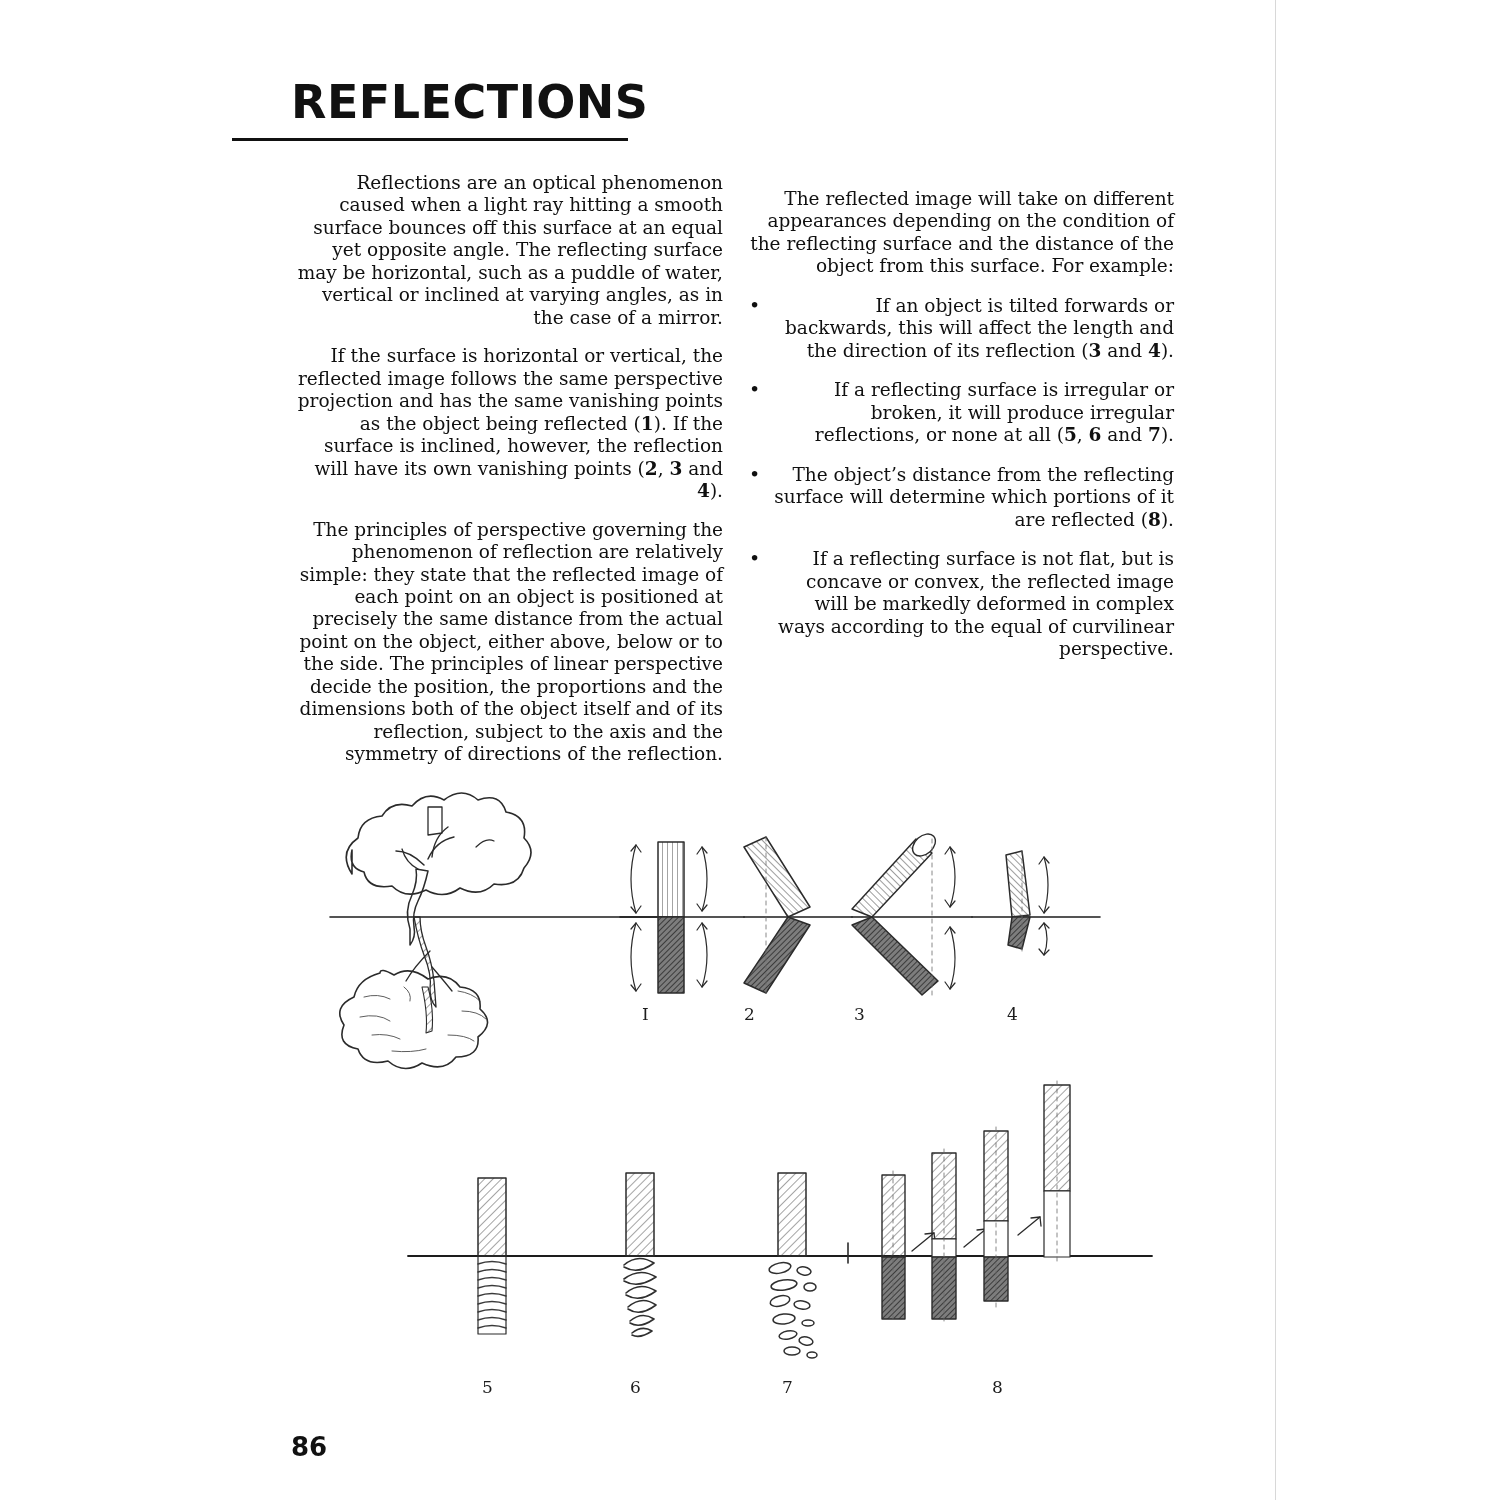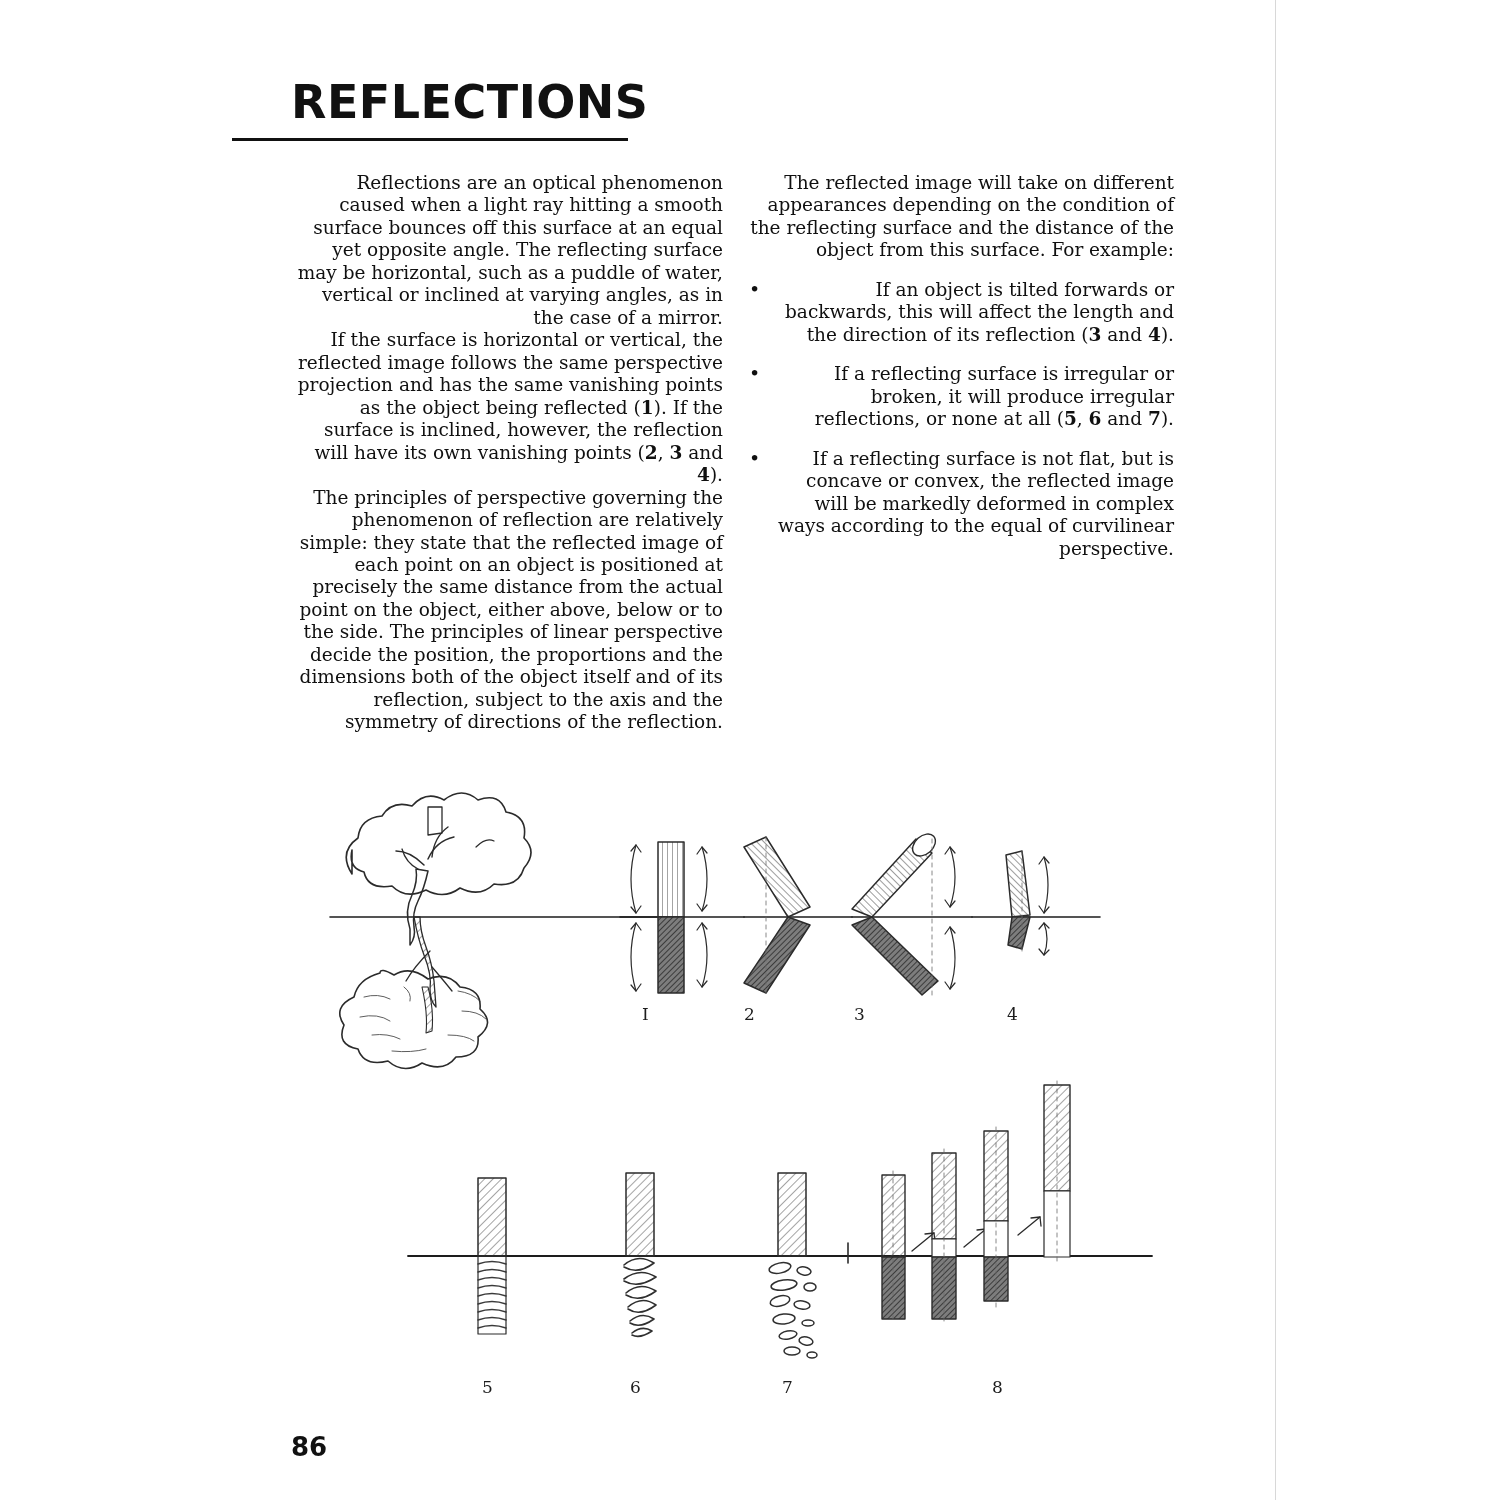"The reflected image will take" .para.indent { margin-top: none -> 16px }
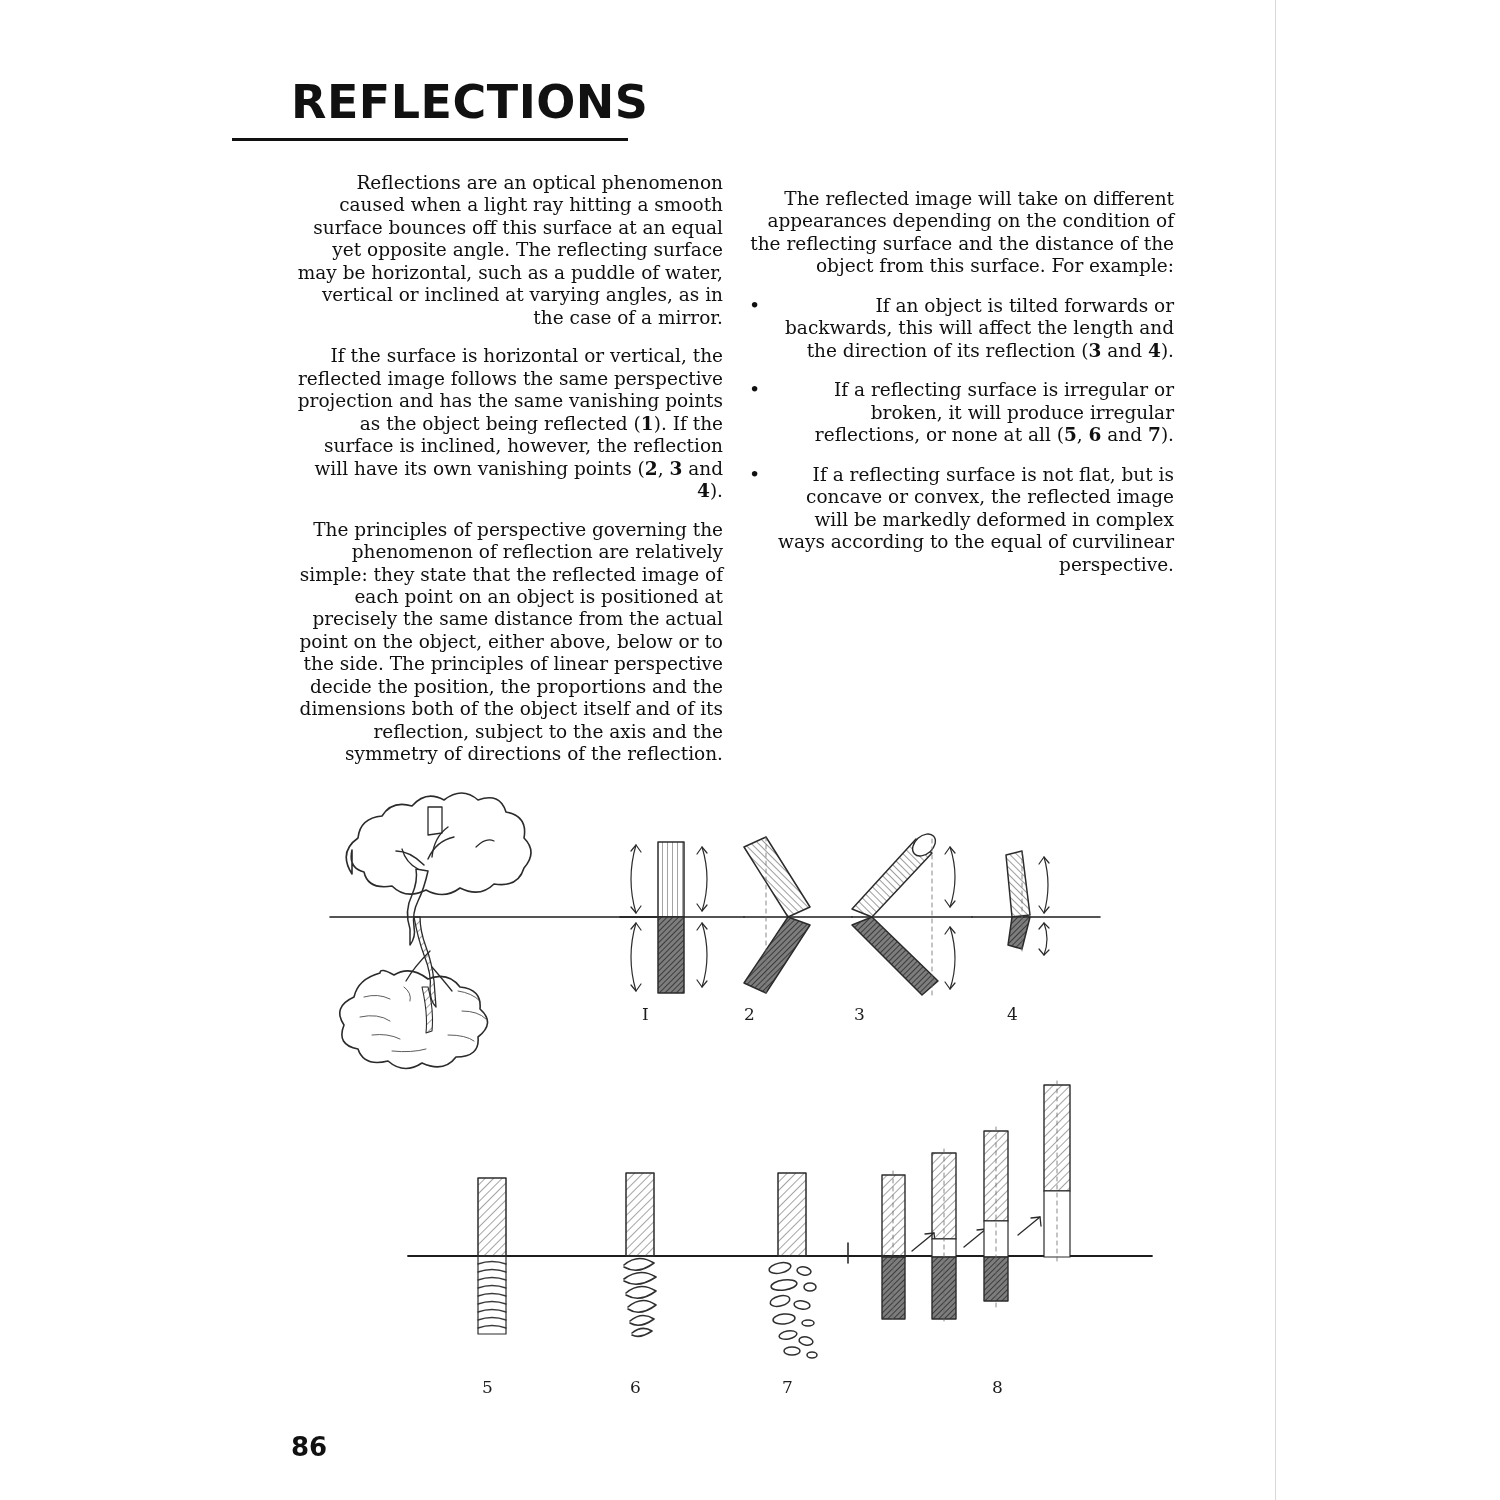"The object’s distance from the" li { html: none -> <li>The object’s distance from the reflecting surface will determine which portions of it are reflected (<b>8</b>).</li> }
